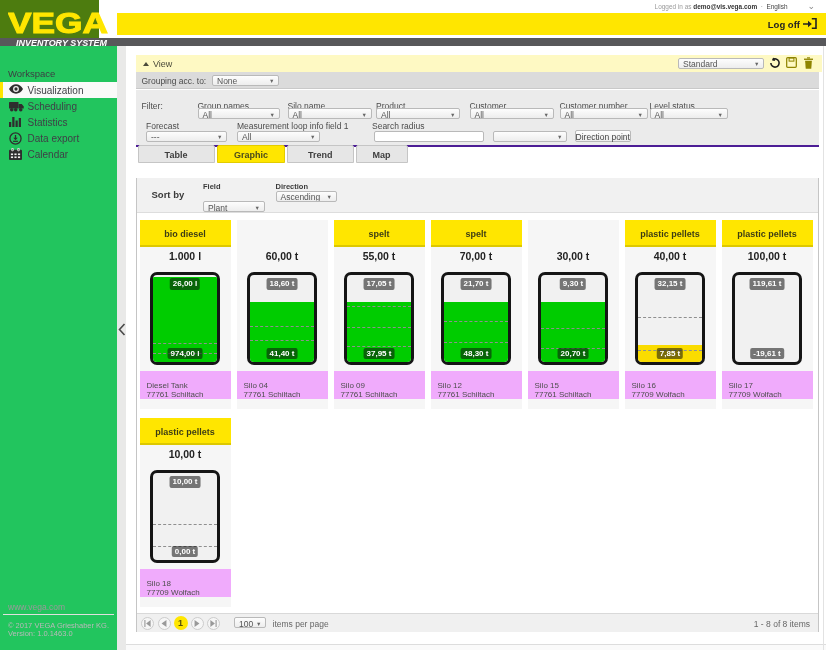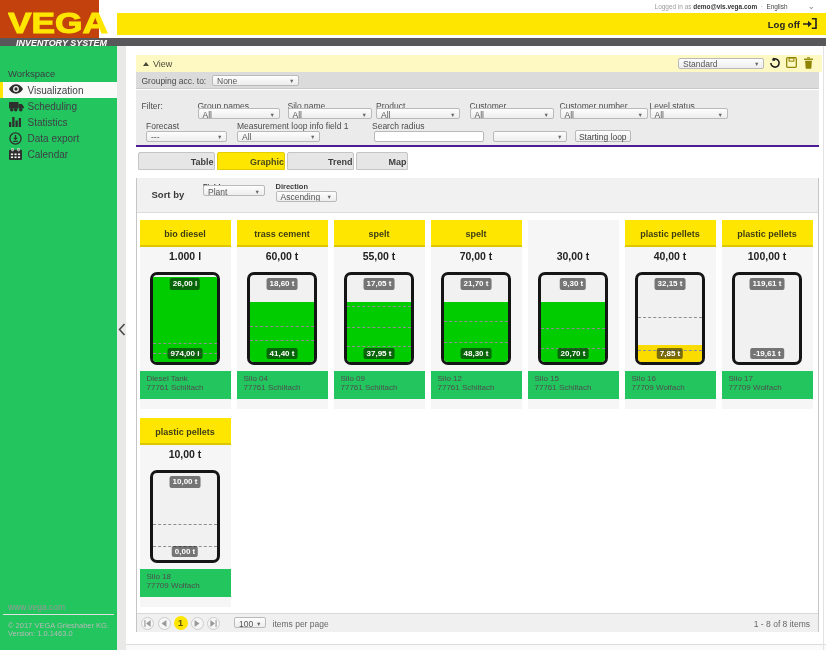"VEGA" #logo { background: #c2410c -> #4d7c0f }
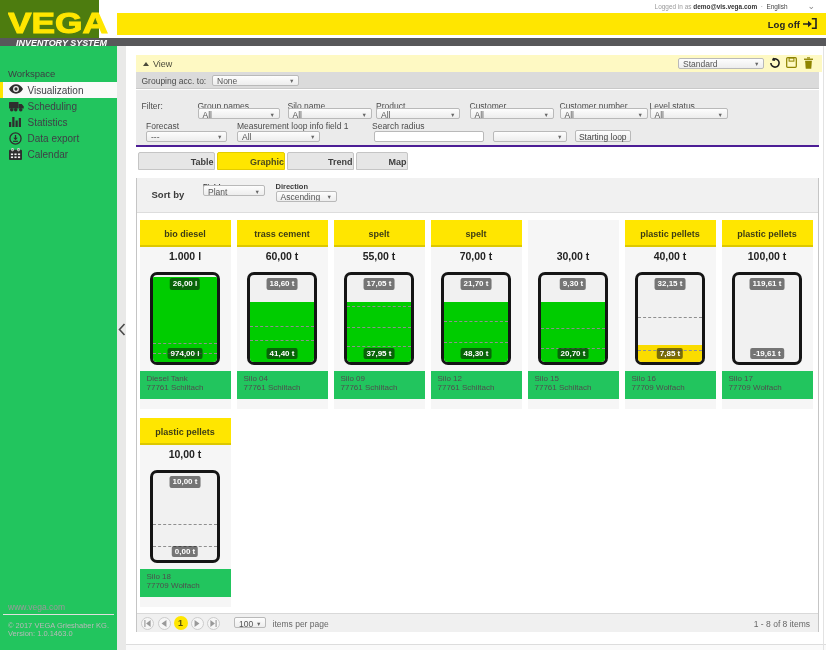"None" div.dd { width: 87px -> 67px }
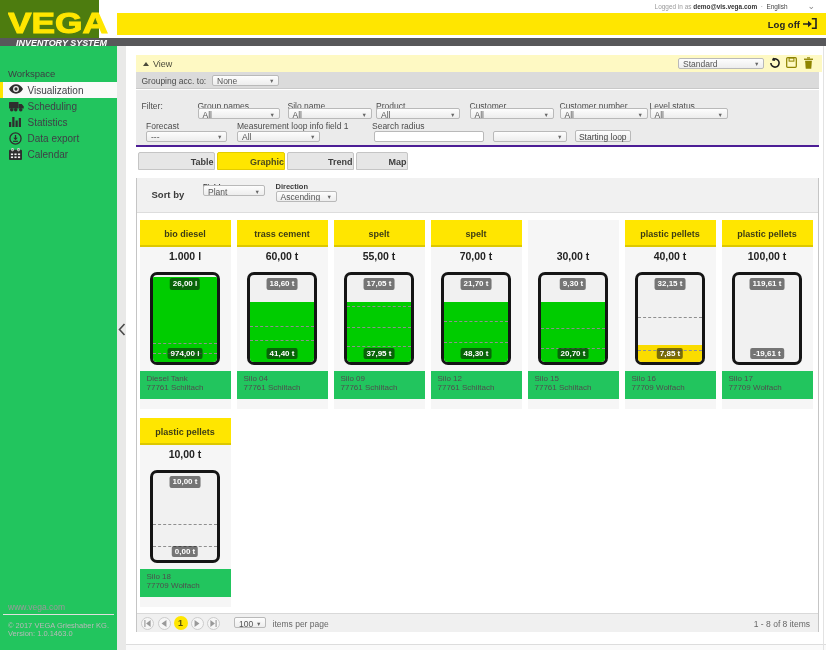"Starting loop" div.btn { text: Starting loop -> Direction point }
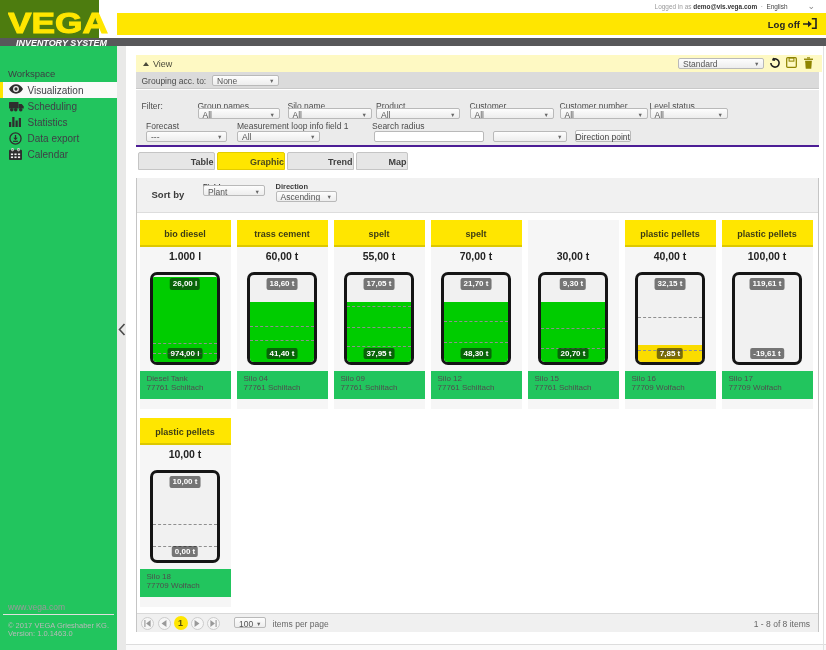"Table" .tab { text-align: right -> center; top: 152px -> 145px }
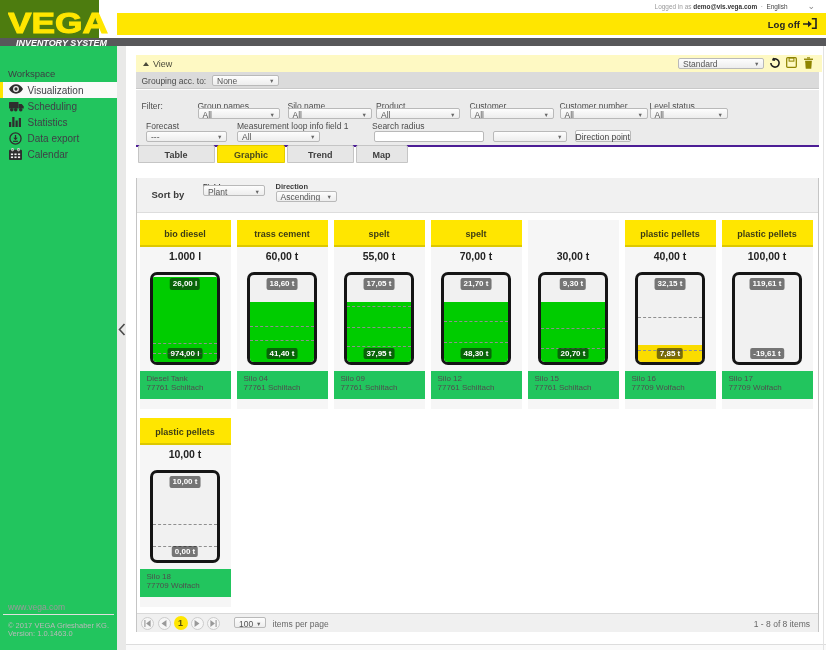"Plant" div.dd { top: 7px -> 23px }
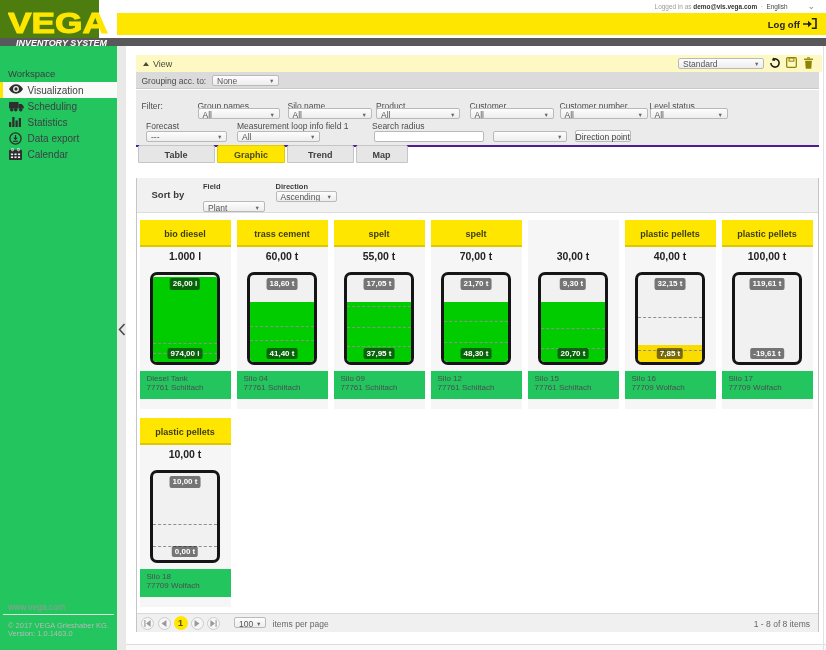"trass cement" div.hd { html: <div>trass cement</div> -> none }
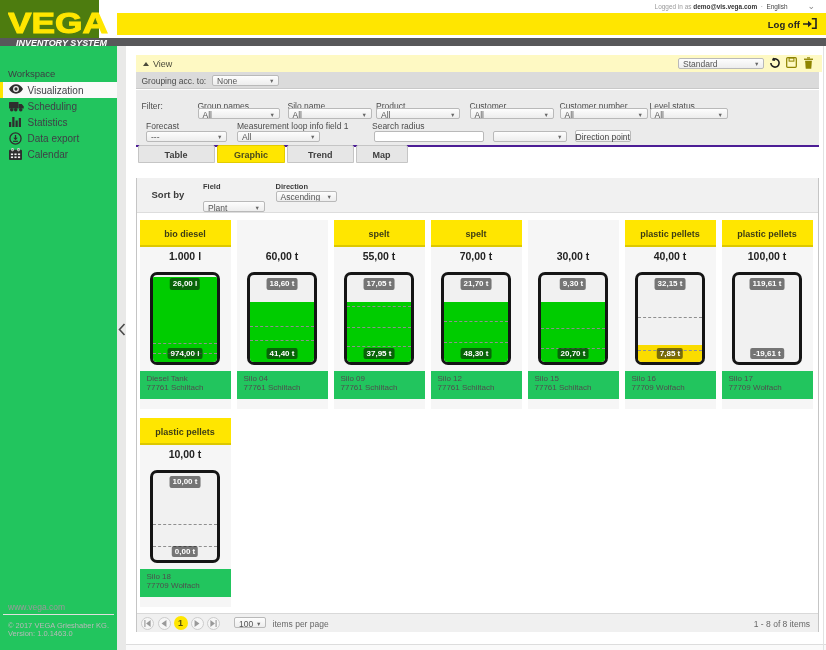"Diesel Tank" .card .ft { background: #22c55e -> #f0abfc; padding: 4px 0 0 7px -> 11px 0 0 7px }
